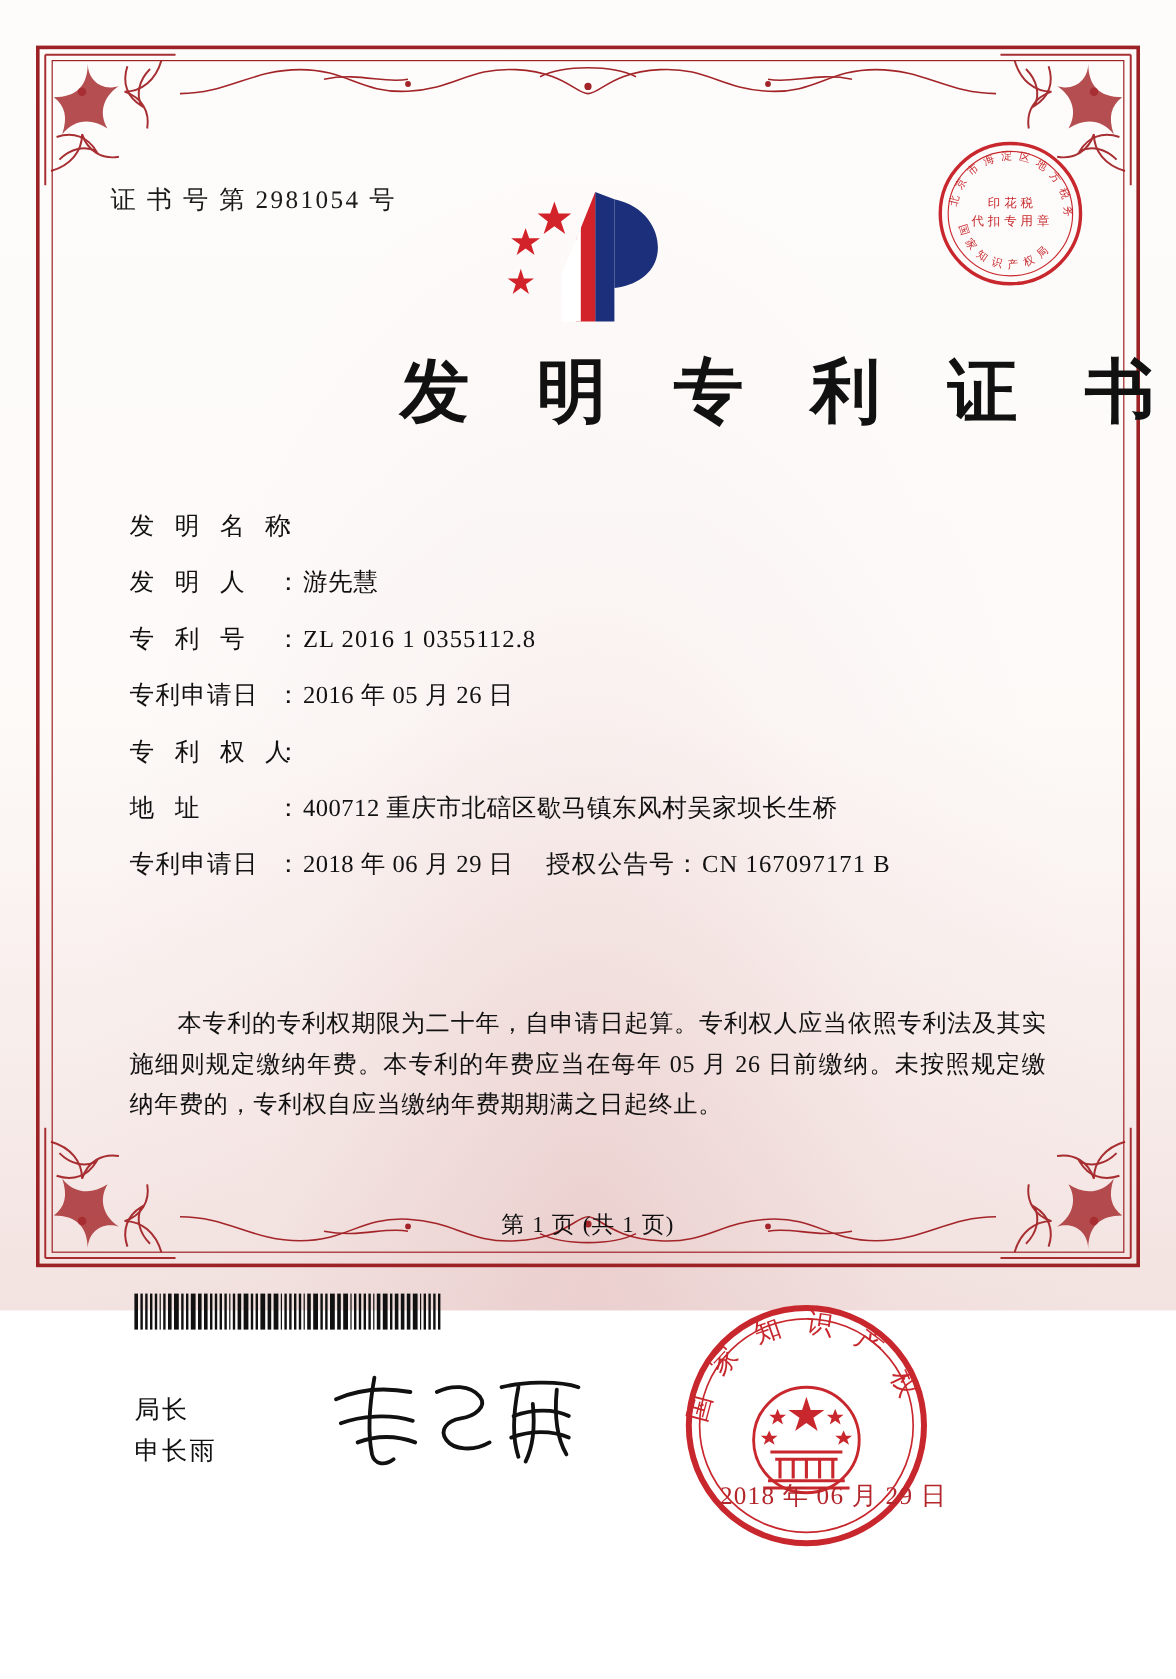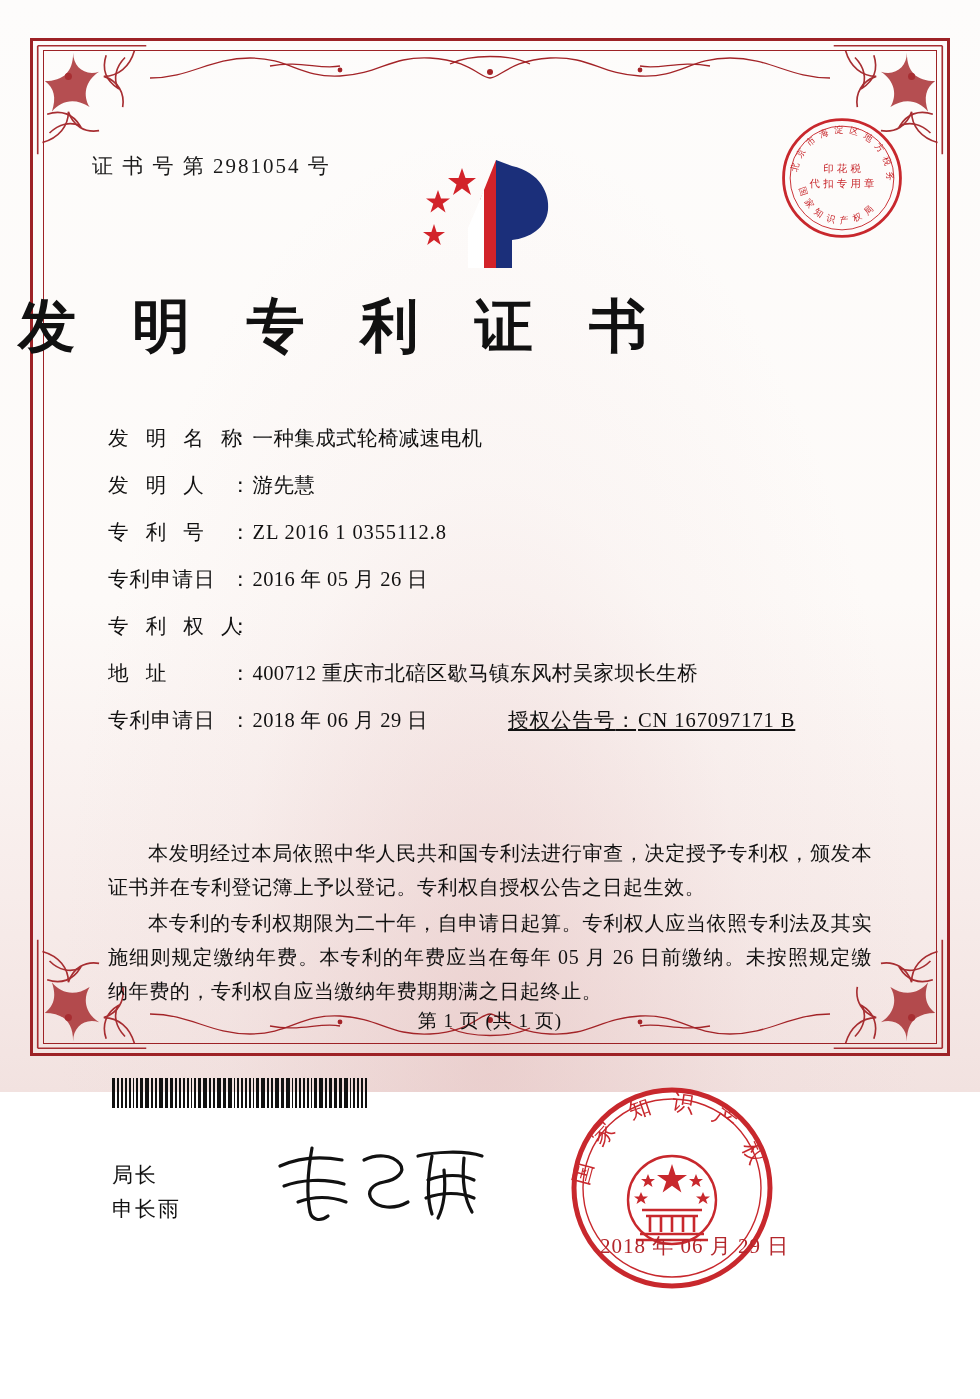"发 明 专 利 证" .title { text-align: left -> right }
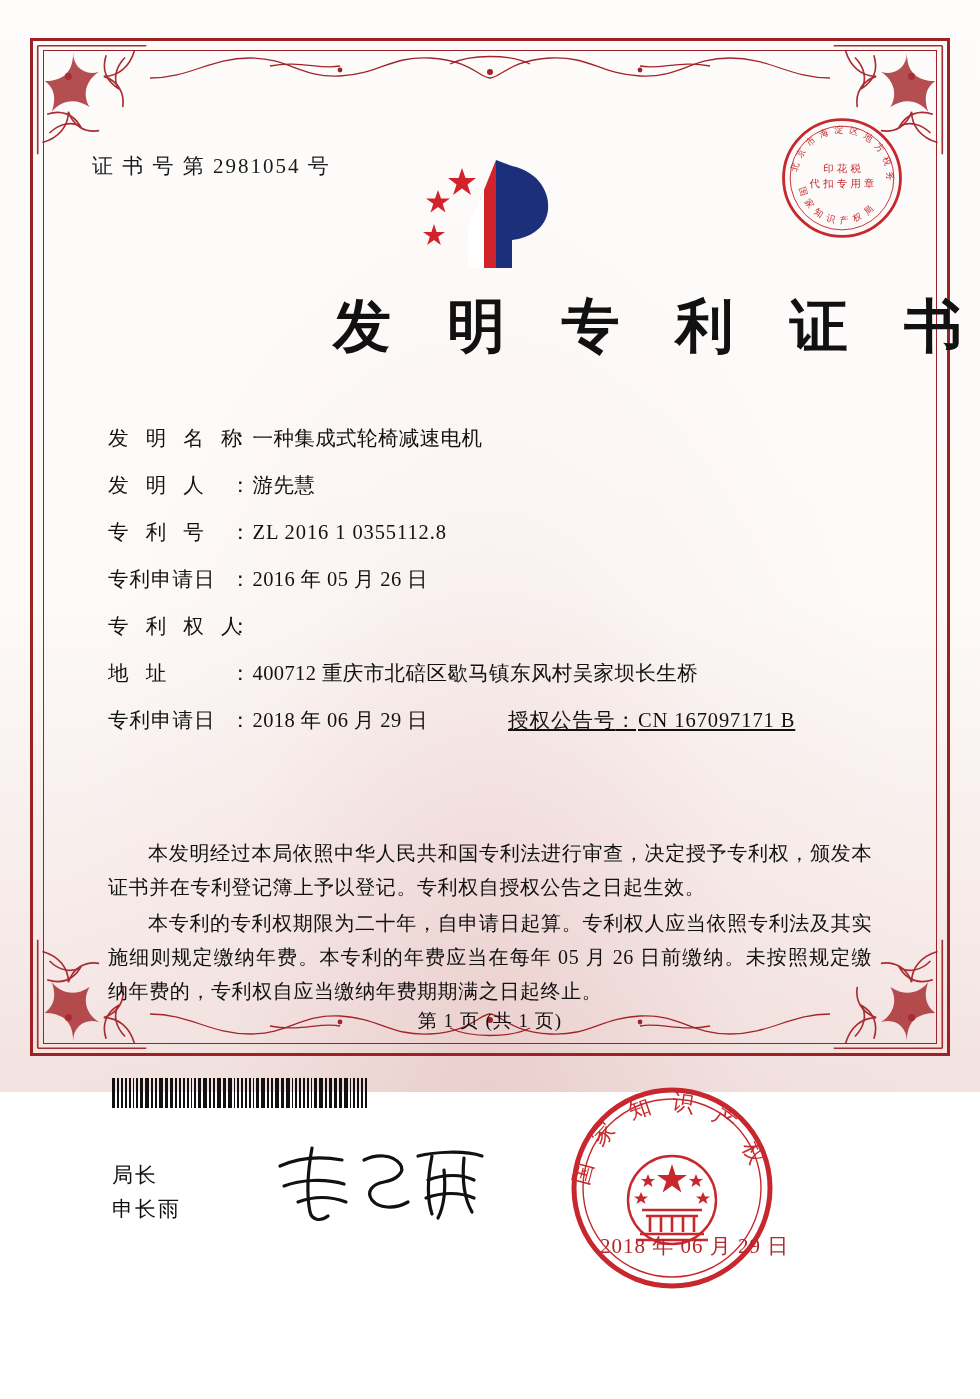"一种集成式轮椅减速电机" span.field-value { html: <span>一种集成式轮椅减速电机</span> -> none }
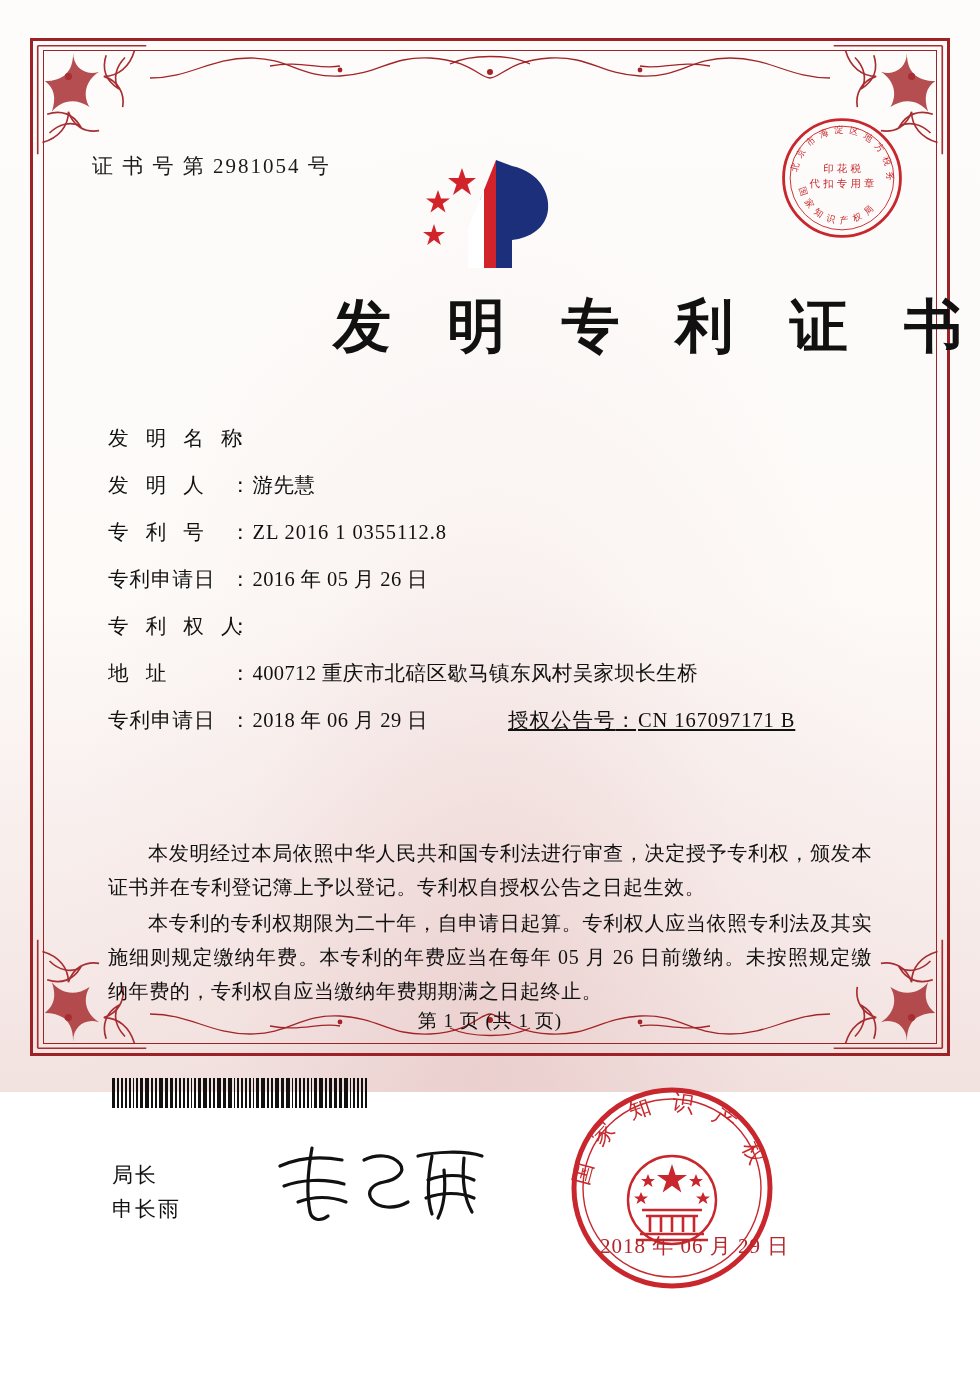"授权公告号" .row-double .part2 { margin-left: 80px -> 27px; text-decoration: underline -> none }
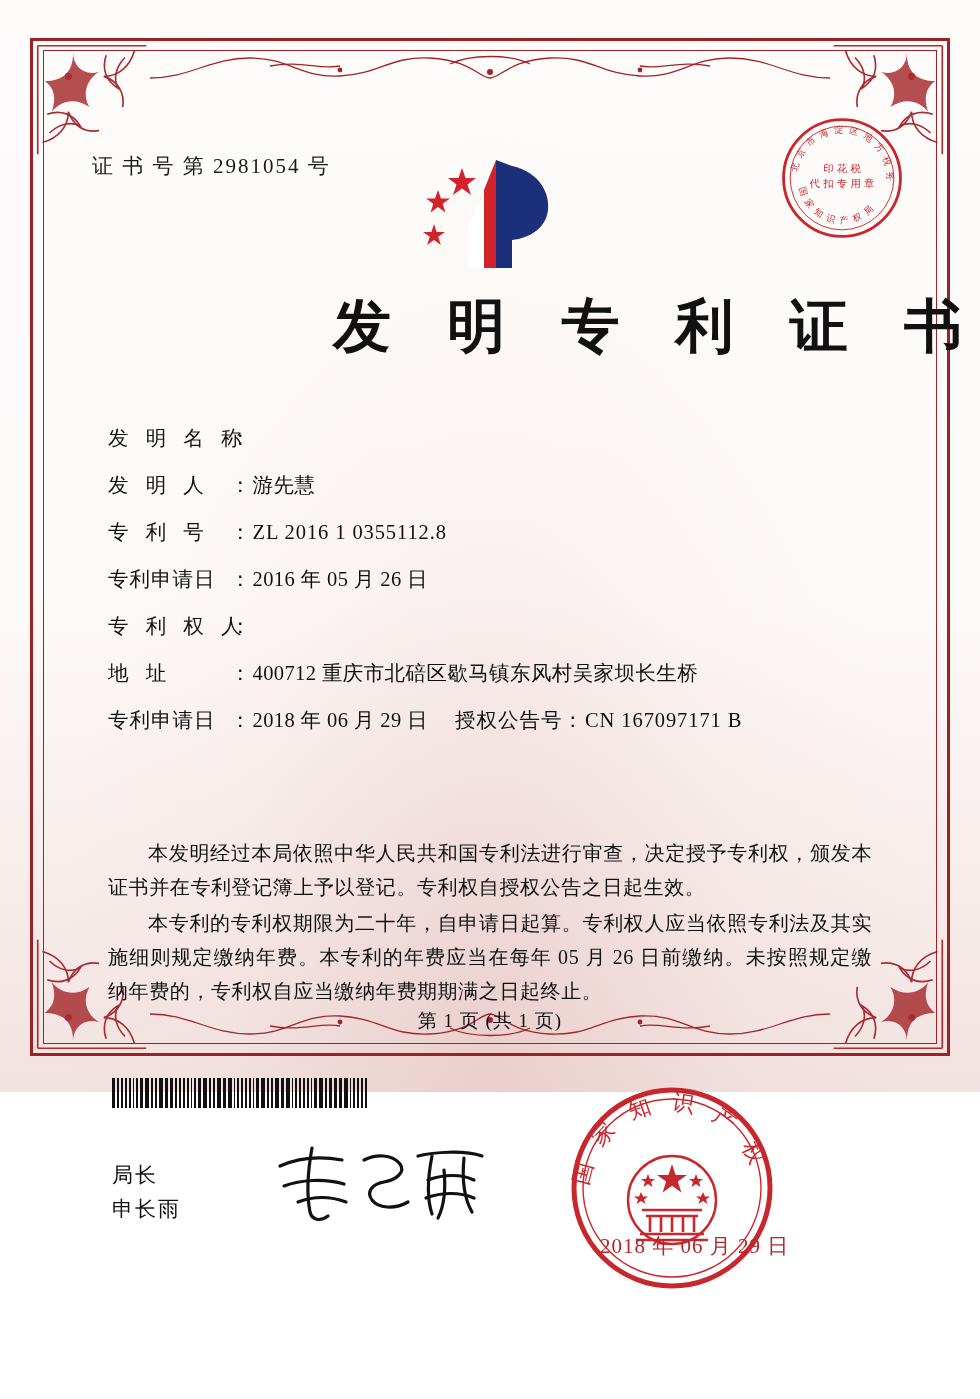"本发明经过本局依照中华人民共和国专利法进行审查，决定授予专利权，颁发本证书并在专" p { html: <p>本发明经过本局依照中华人民共和国专利法进行审查，决定授予专利权，颁发本证书并在专利登记簿上予以登记。专利权自授权公告之日起生效。</p> -> none }
